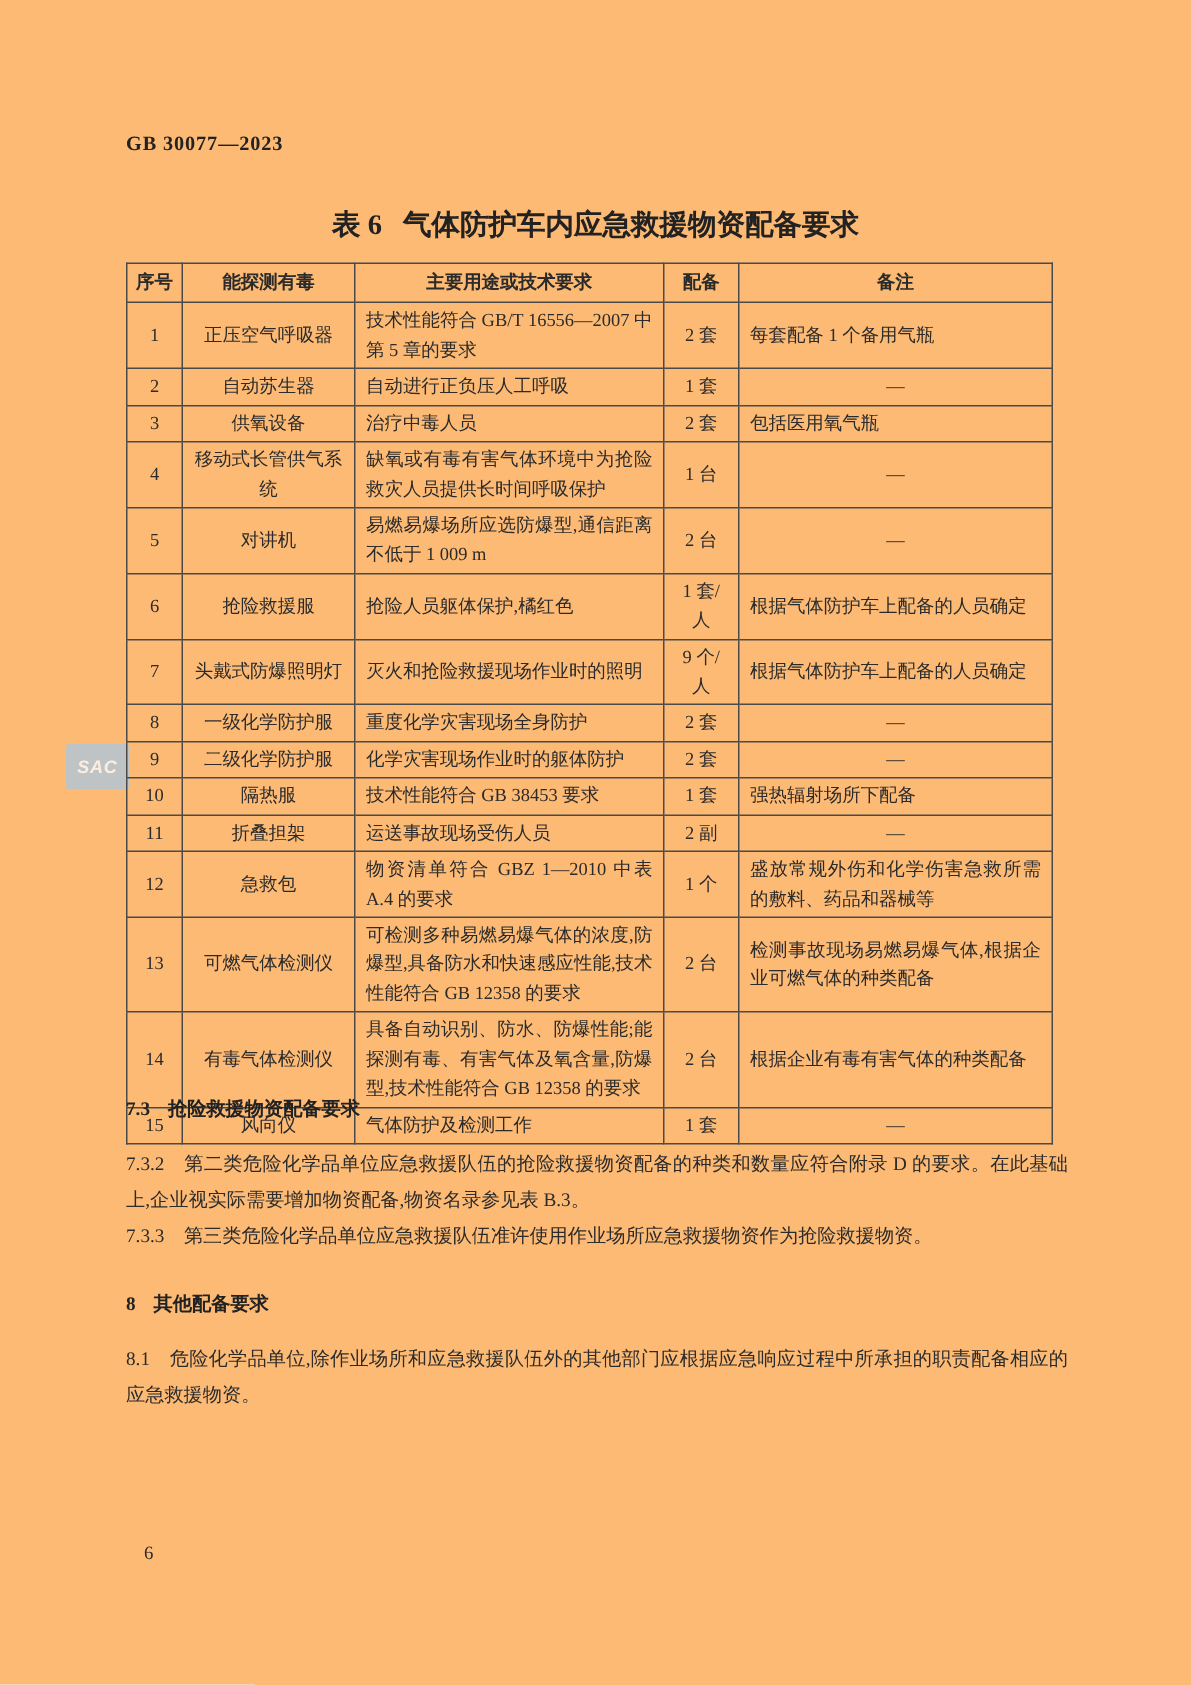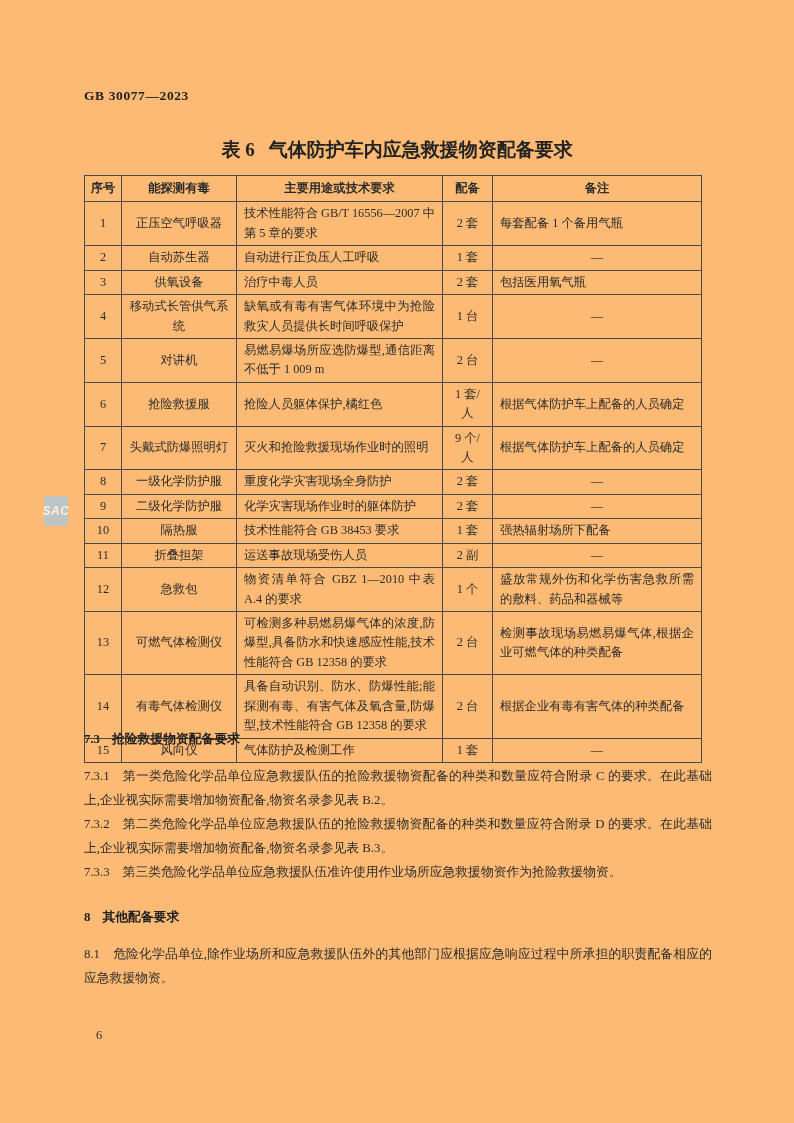"SAC" .watermark-badge { width: 24px -> 42px }
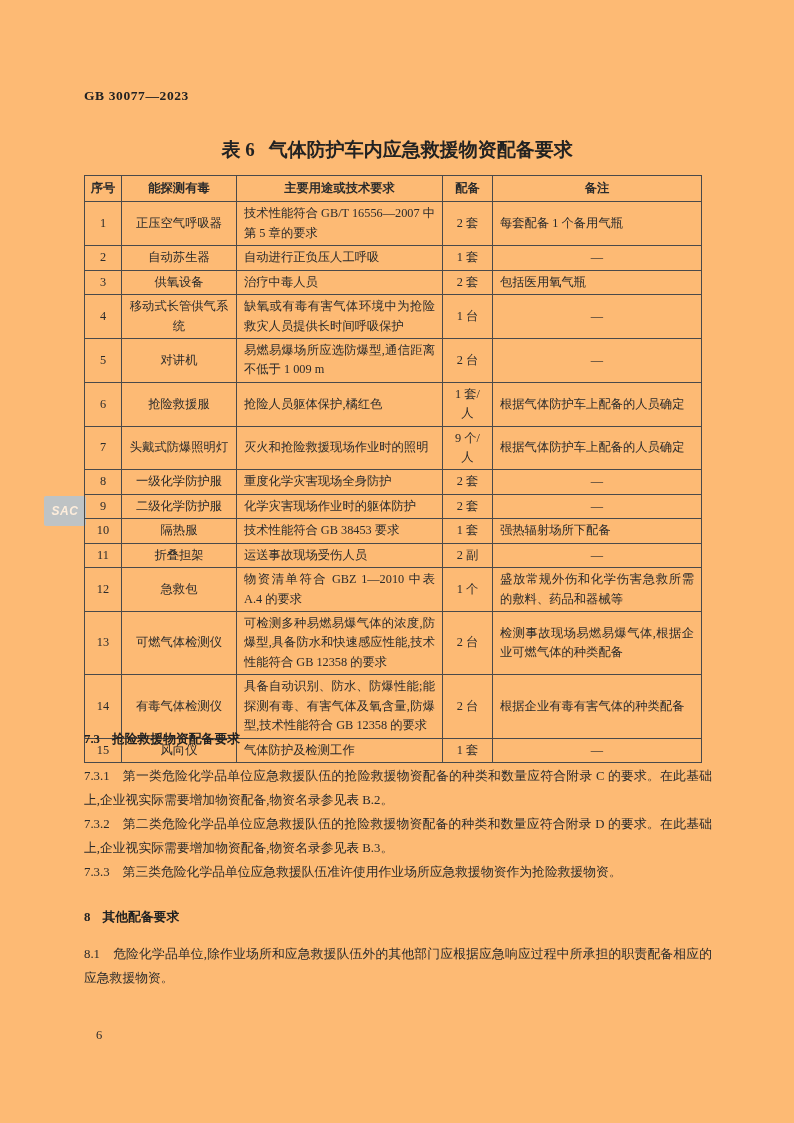"7.3.1" p.sec-para { html: <p><span>7.3.1</span><span>第一类危险化学品单位应急救援队伍的抢险救援物资配备的种类和数量应符合附录 C 的要求。在此基础上,企业视实际需要增加物资配备,物资名录参见表 B.2。</span></p> -> none }
